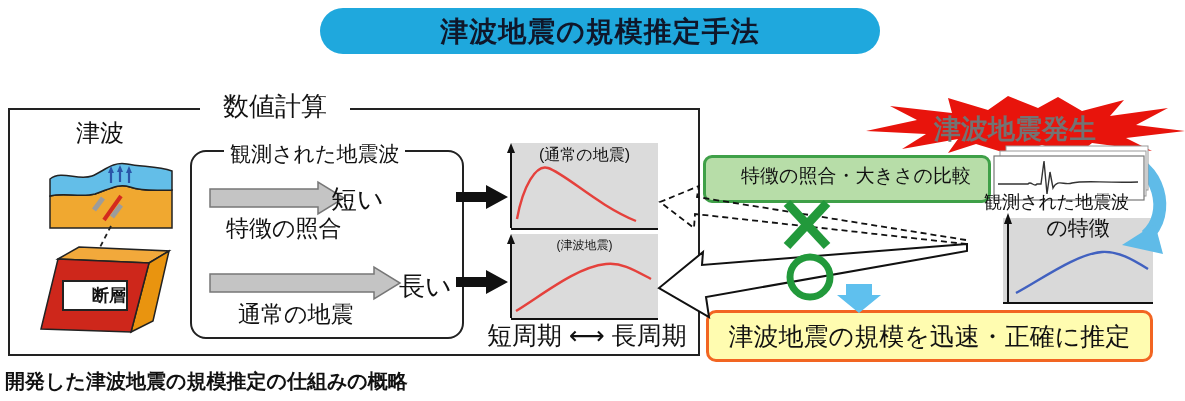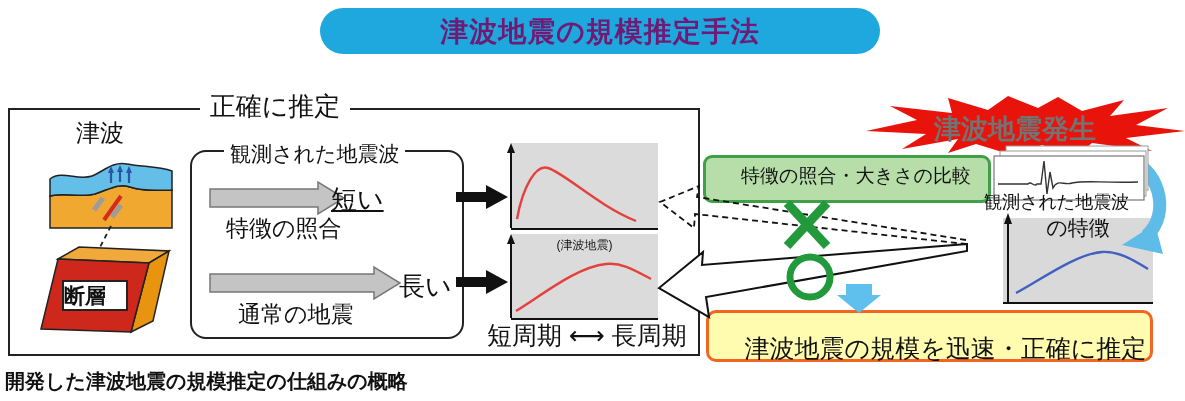"津波地震の規模推定手法" #title { color: #701a75 -> #0f172a }
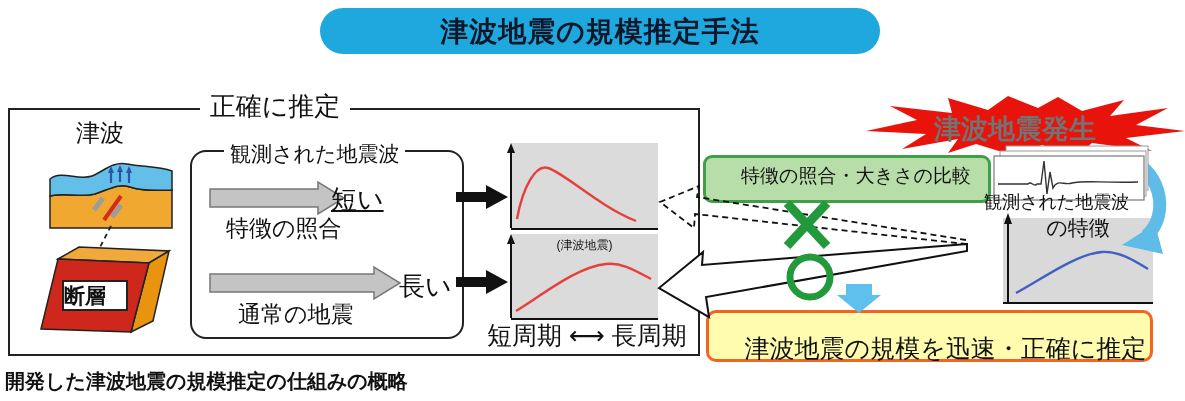"正確に推定" div.txt { text: 正確に推定 -> 数値計算 }
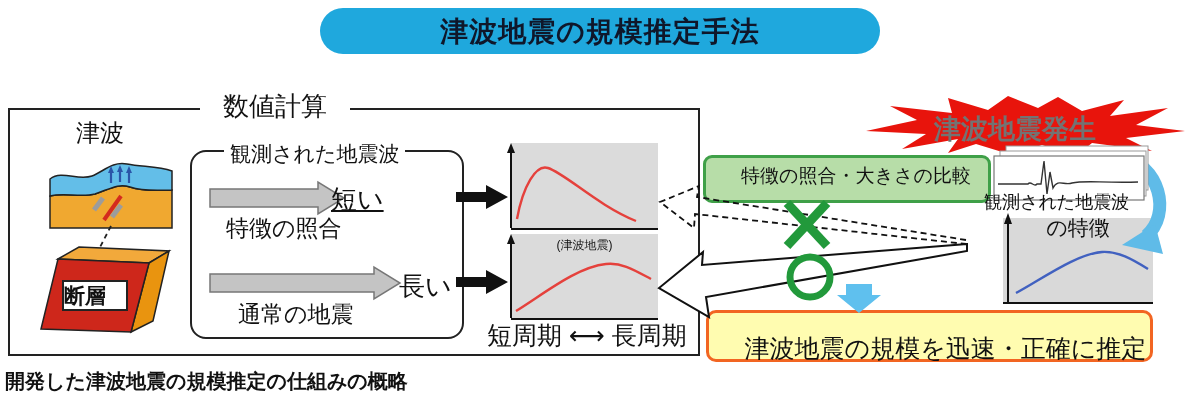"(通常の地震)" div.txt { html: none -> <div>(通常の地震)</div> }
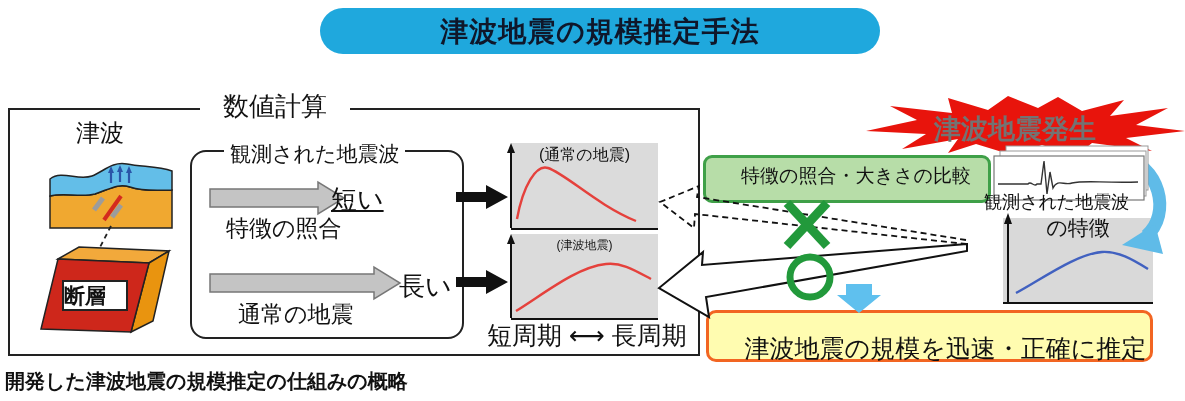"短い" #short-lb { text-decoration: underline -> none }
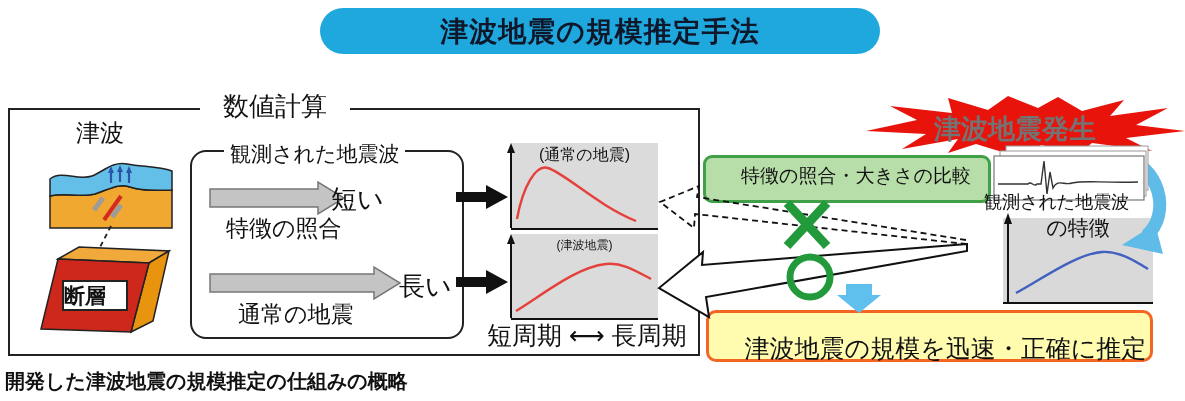"断層" #faultlabel { font-size: 21px -> 17px; text-align: left -> right }
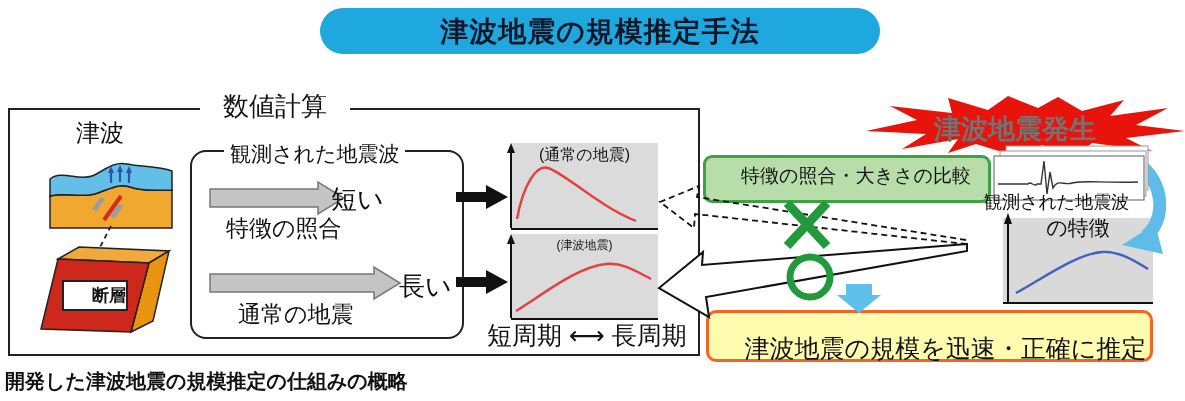"津波地震の規模を迅速・正確に推定" #result-lb { padding-left: 16px -> none; top: 332px -> 320px }
